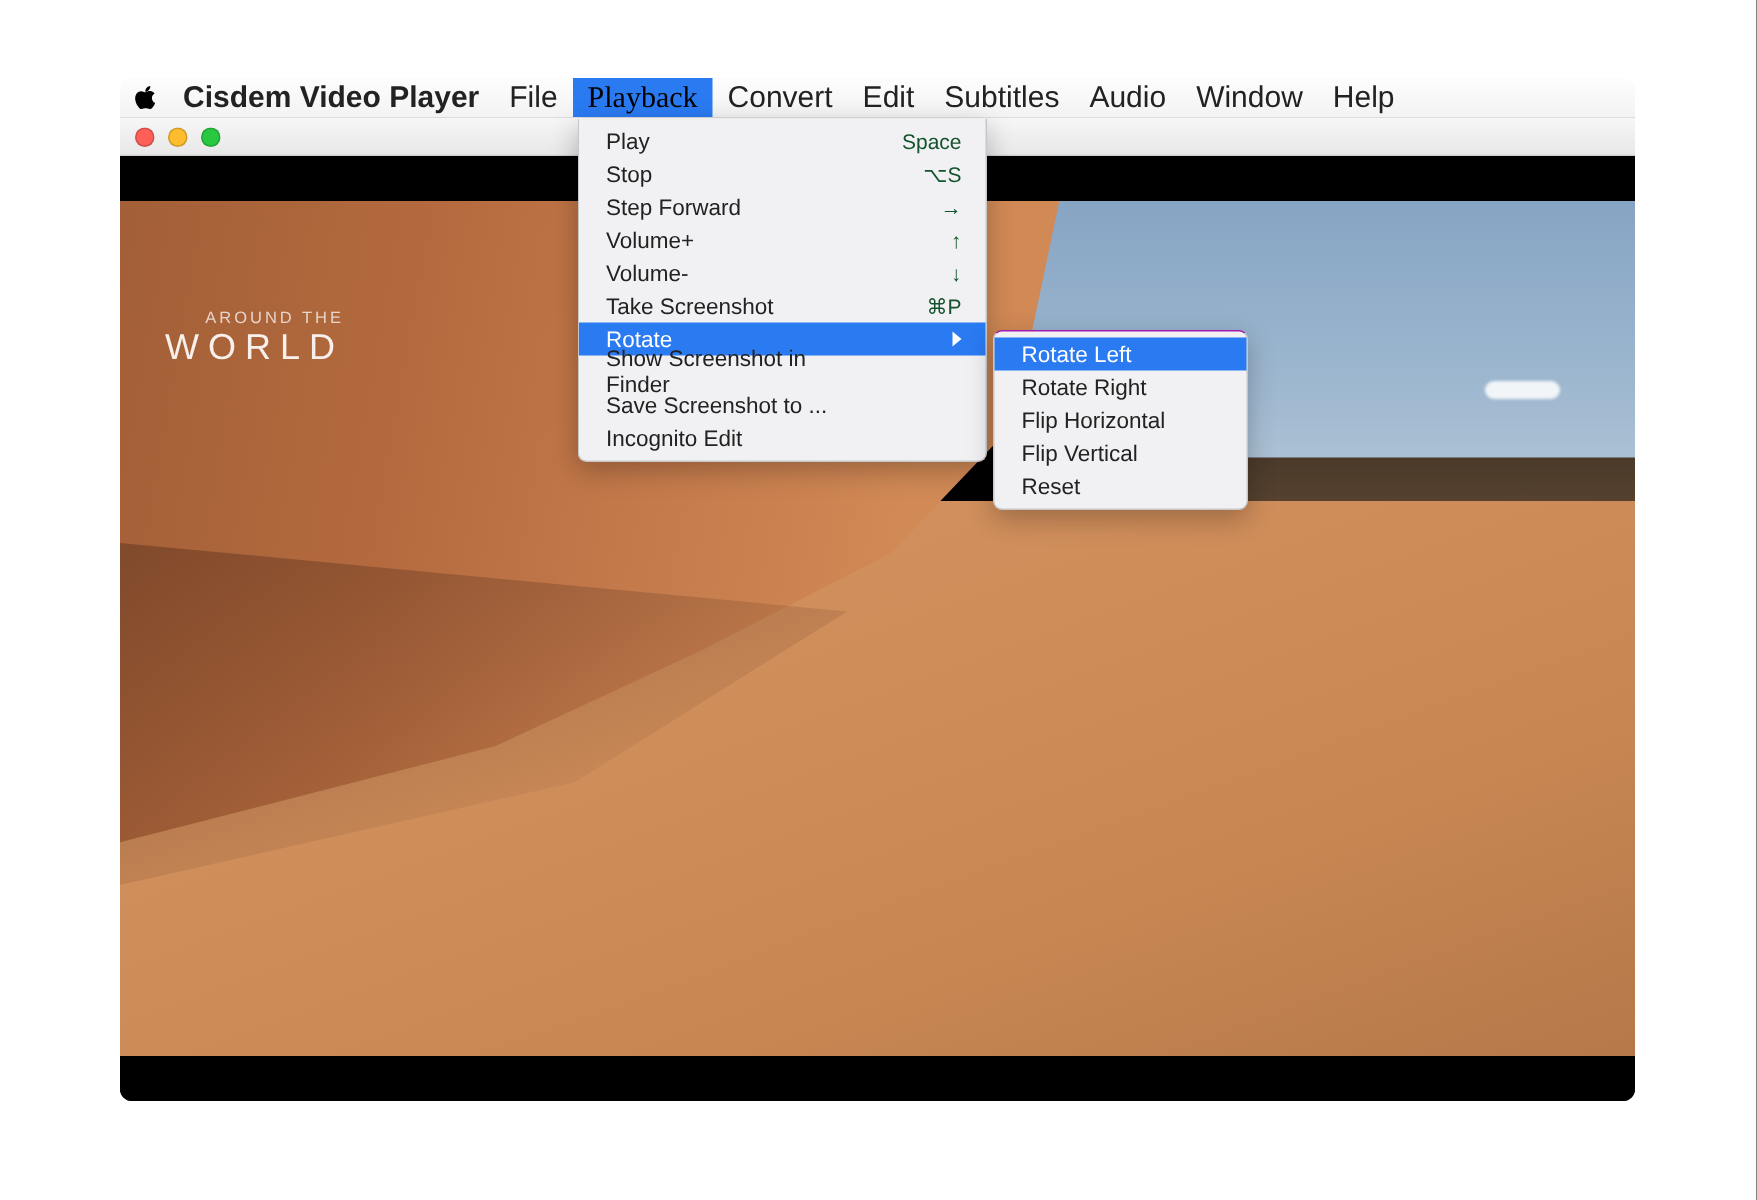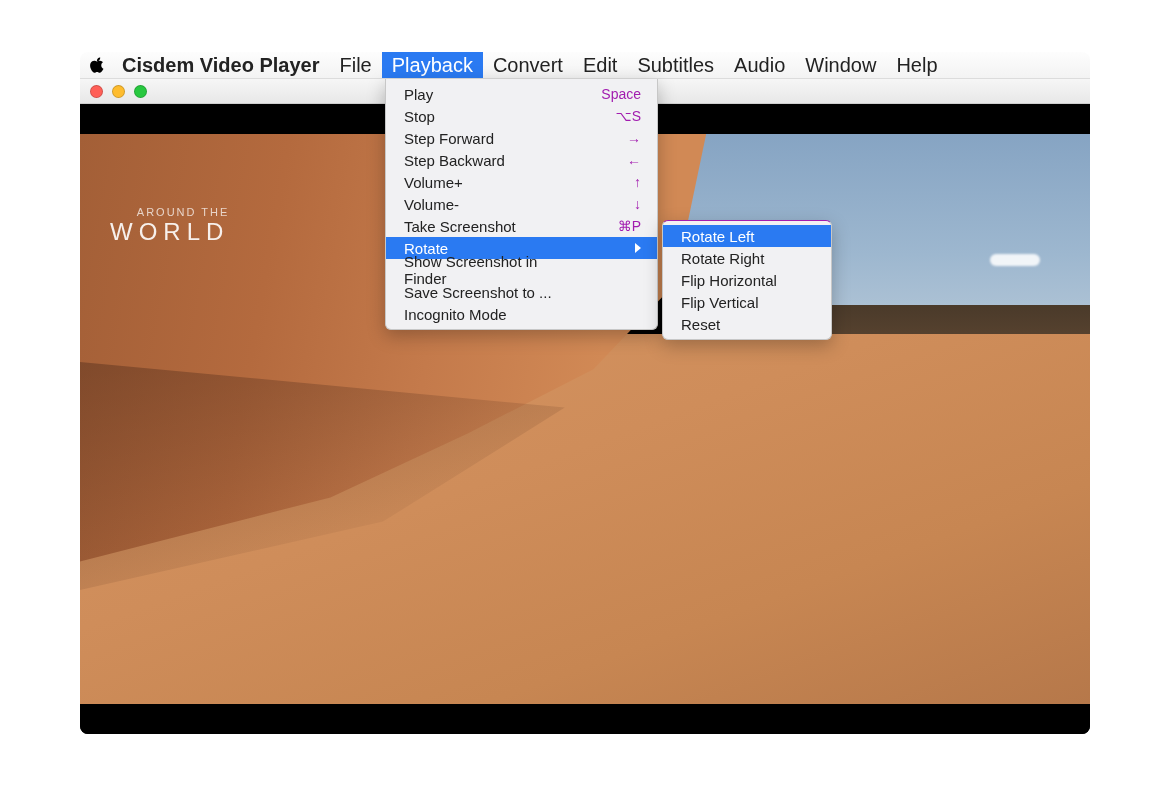"Playback" .menubar-item.selected { color: #ffffff -> #000000; font-family: none -> Liberation Serif, serif }
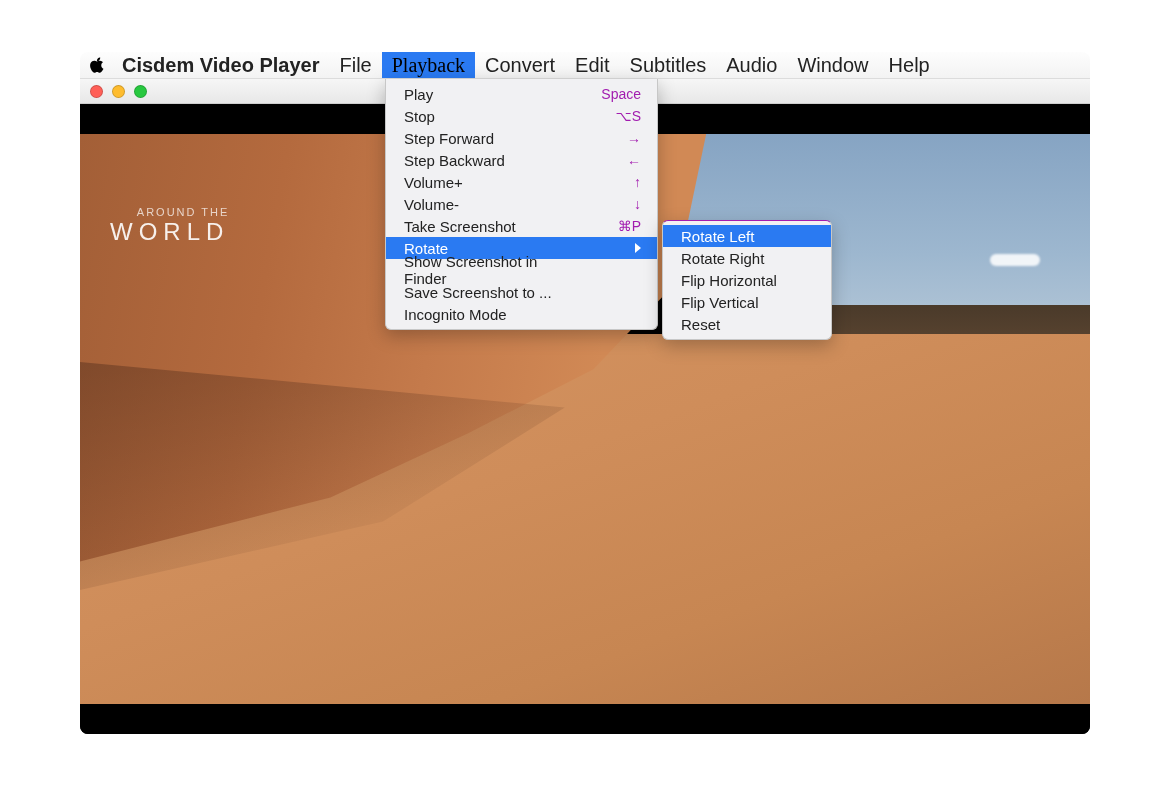"Space" .menu-shortcut { color: #a21caf -> #14532d }
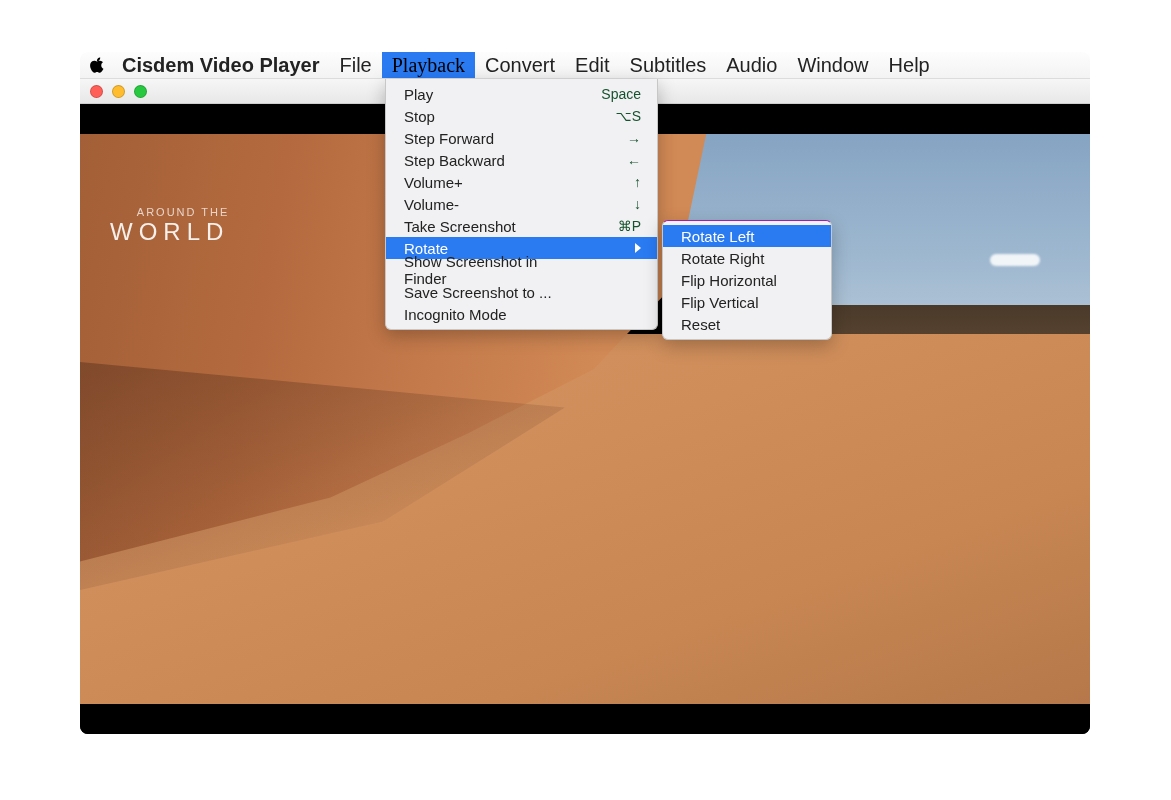"Step Backward" div.menu-row { html: <div> <span>Step Backward</span> <span>←</span> </div> -> none }
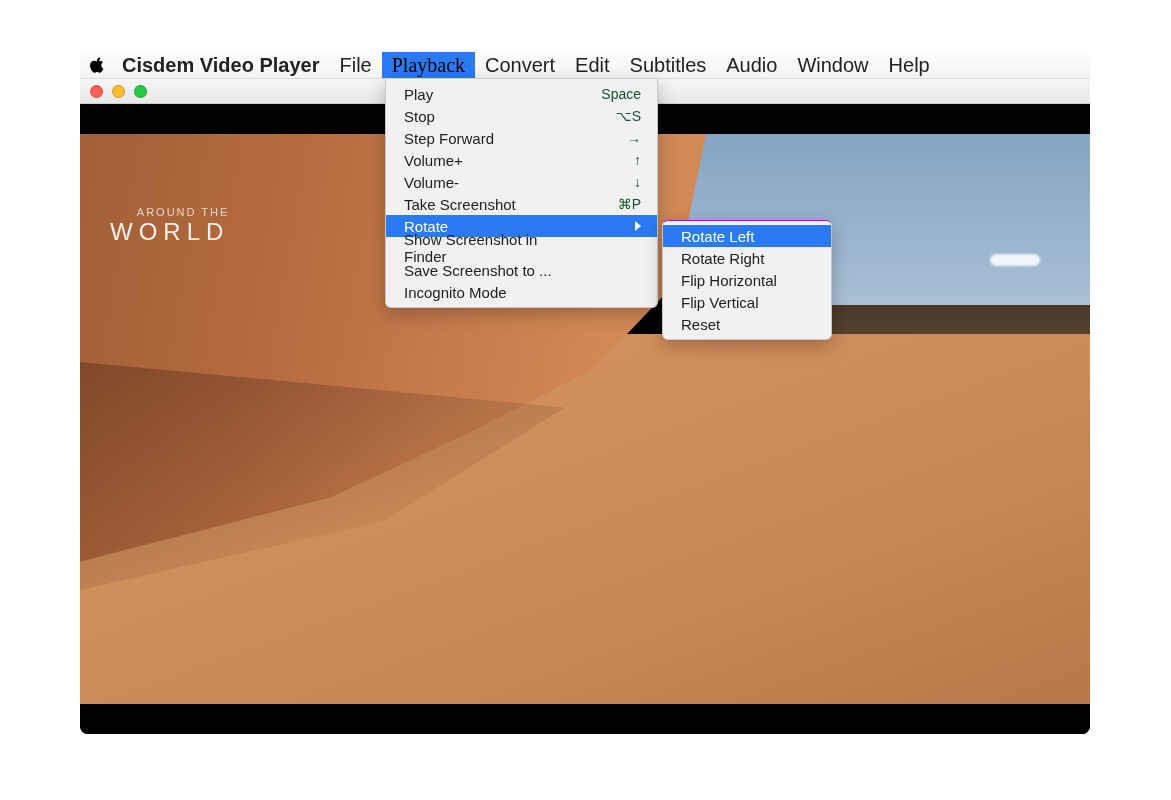"Incognito Mode" span { text: Mode -> Edit }
